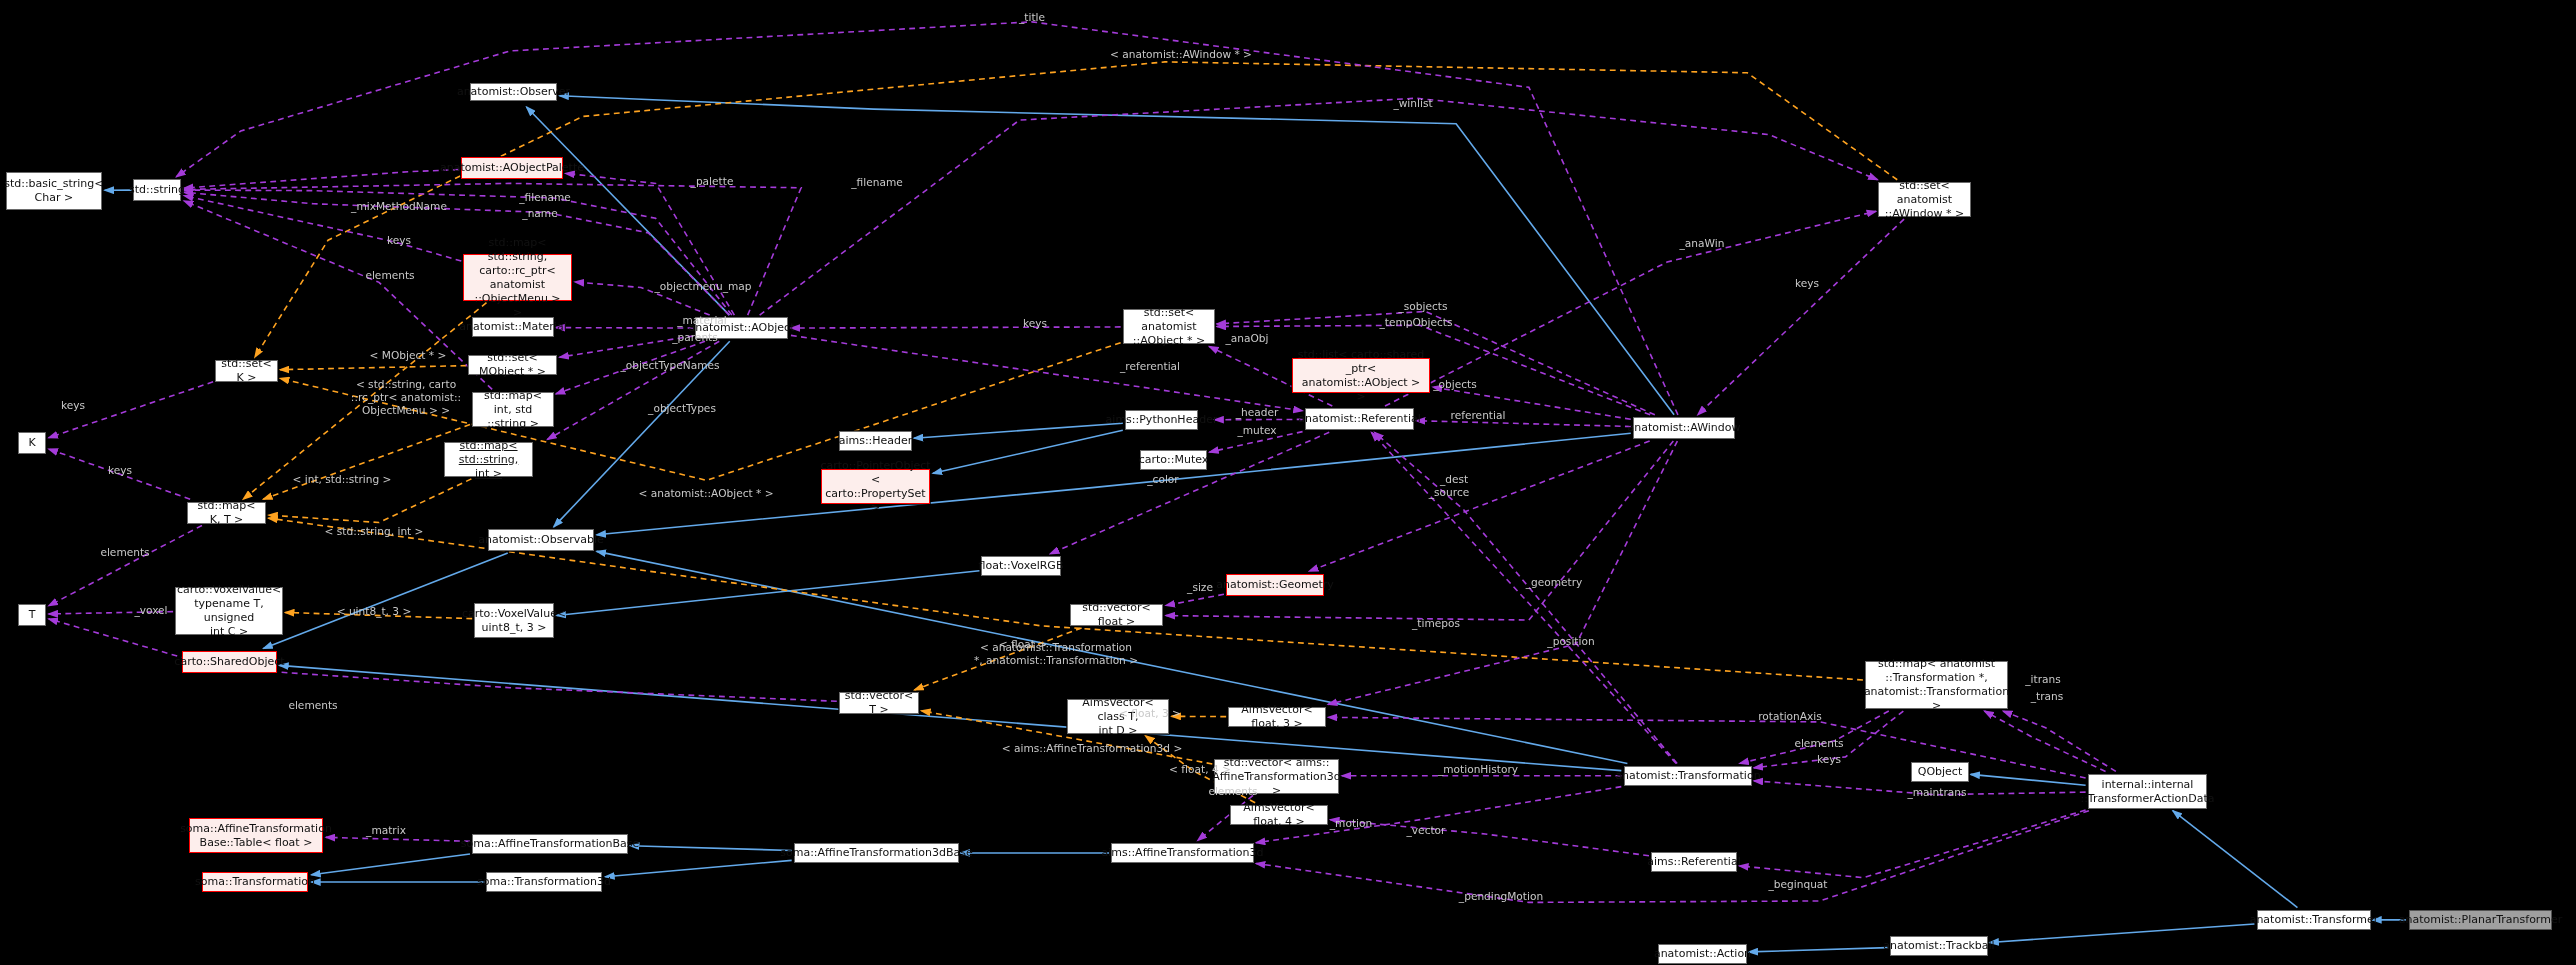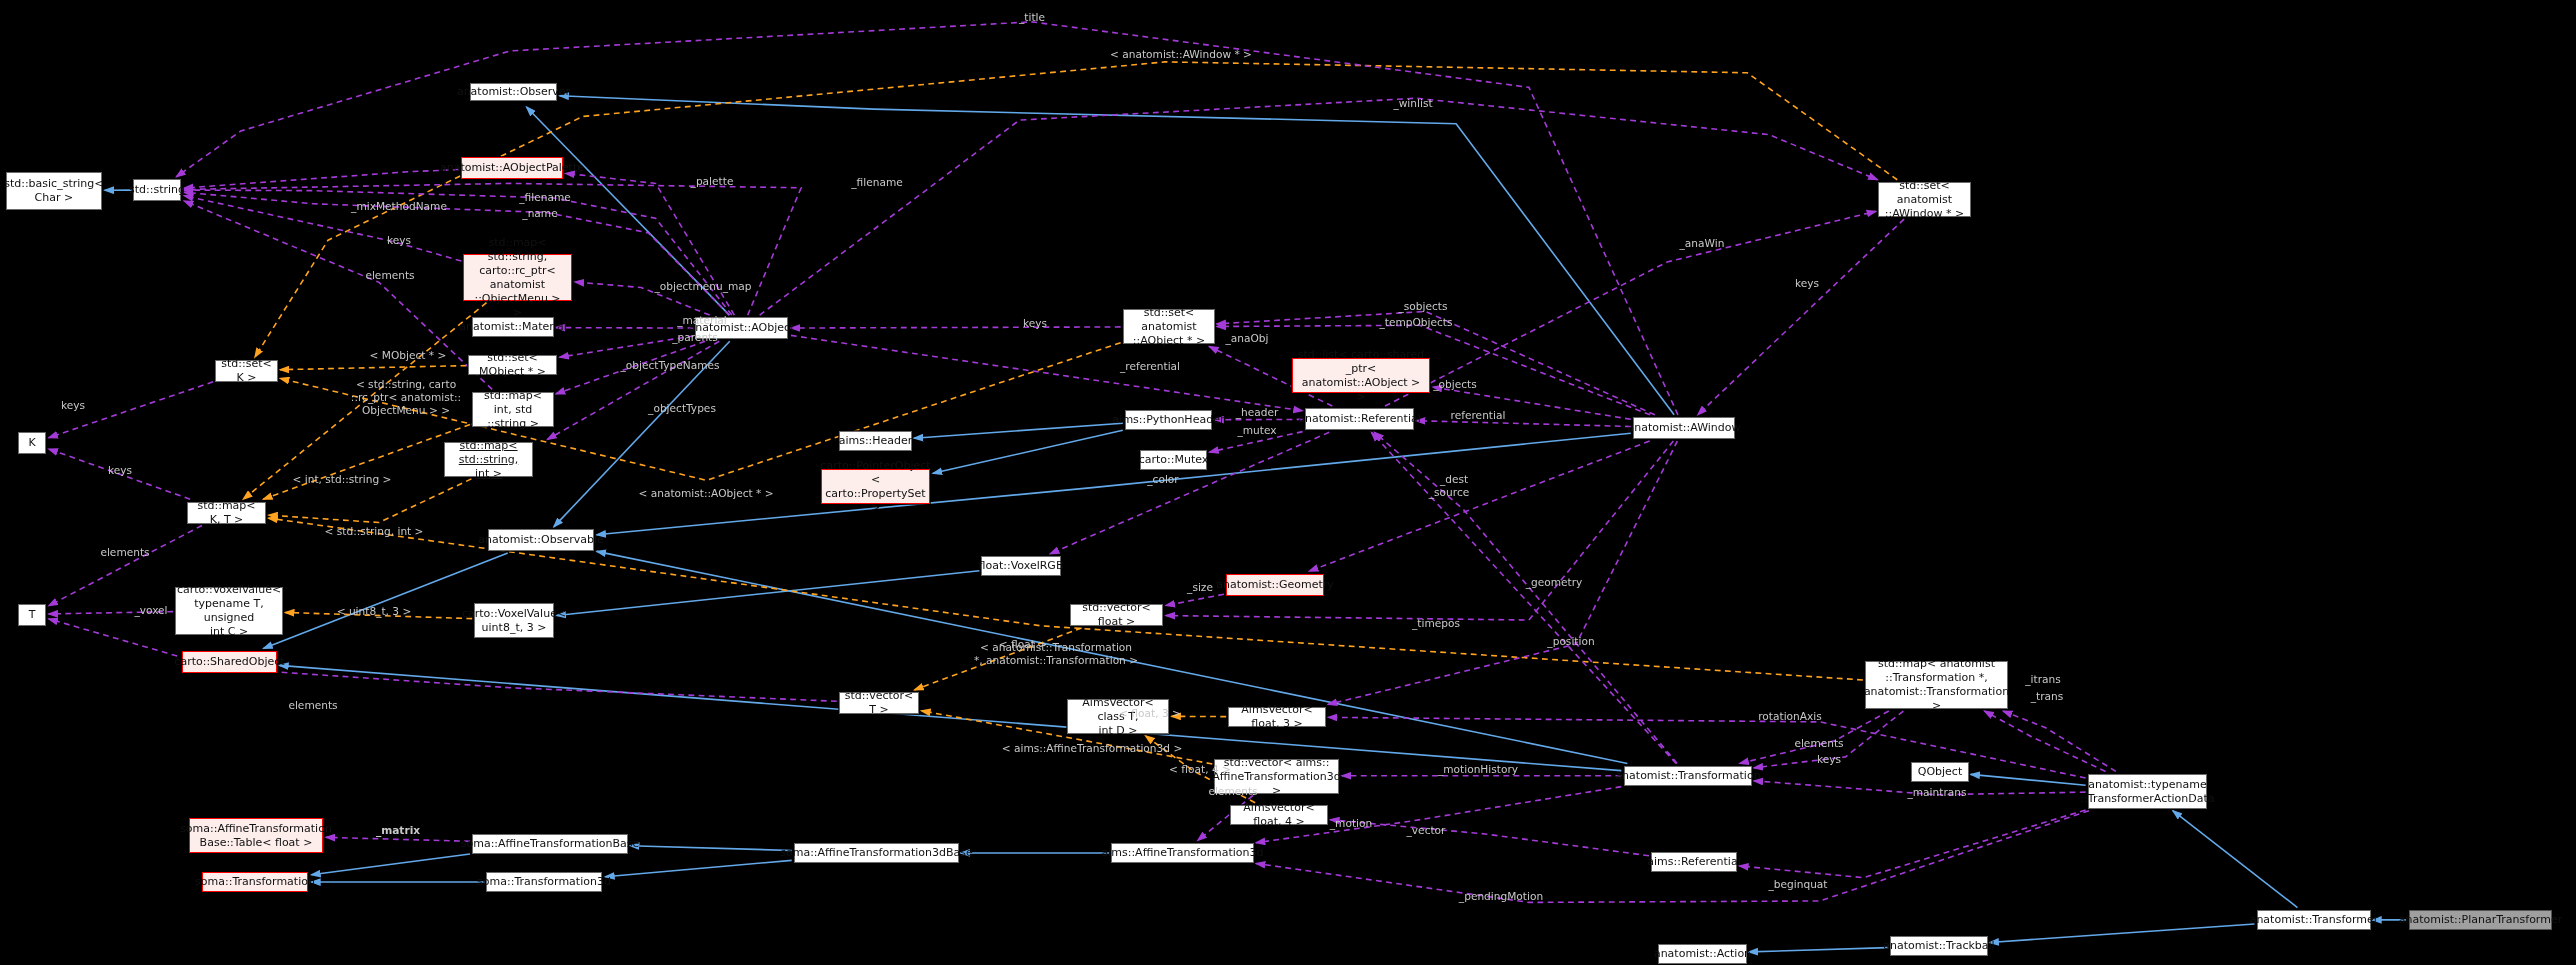"aims::PythonHeader" div.node { width: 87px -> 73px }
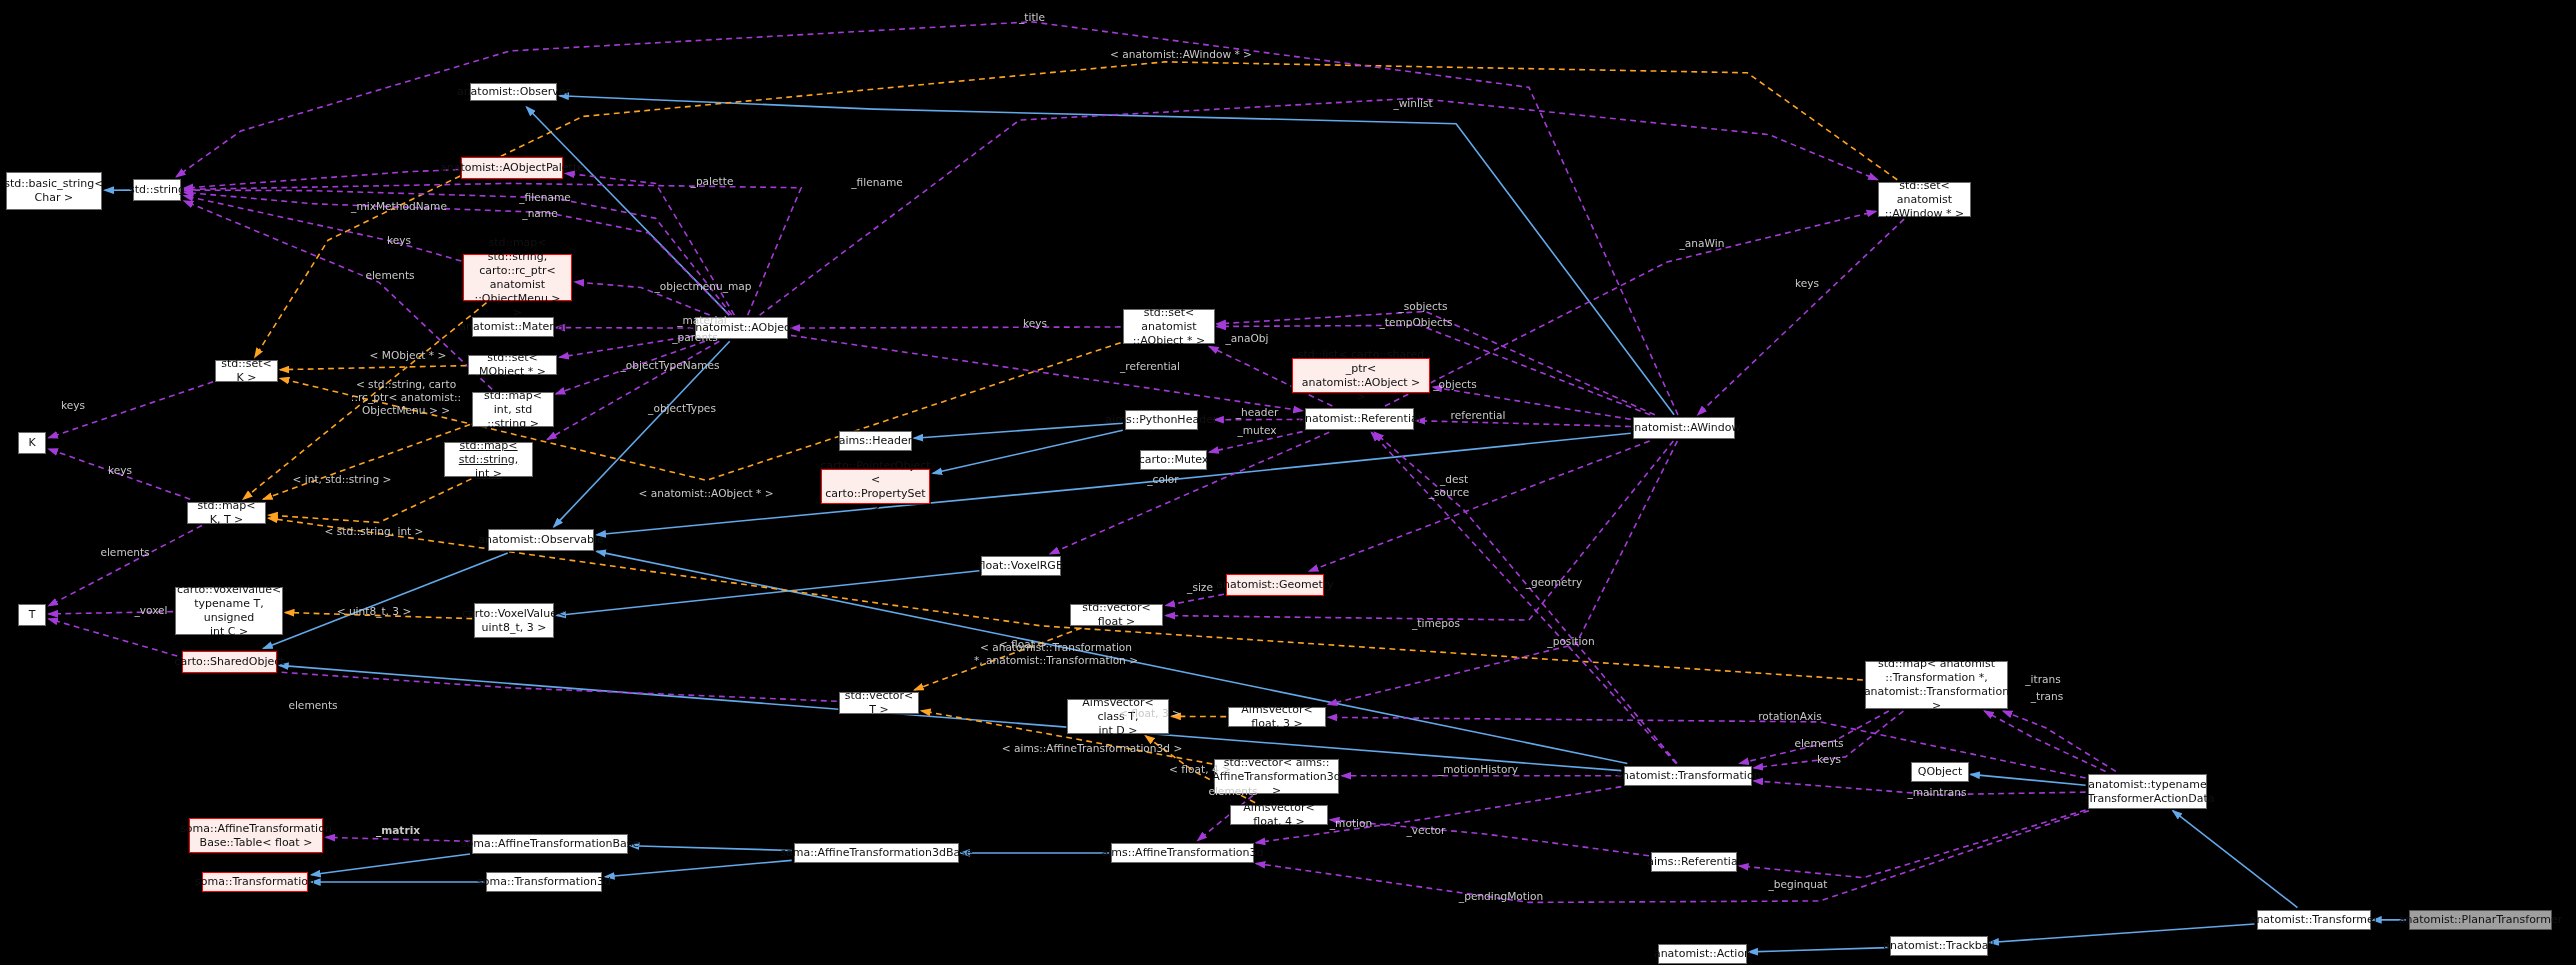"anatomist::typename" div.node { text: anatomist::typename -> internal::internal }
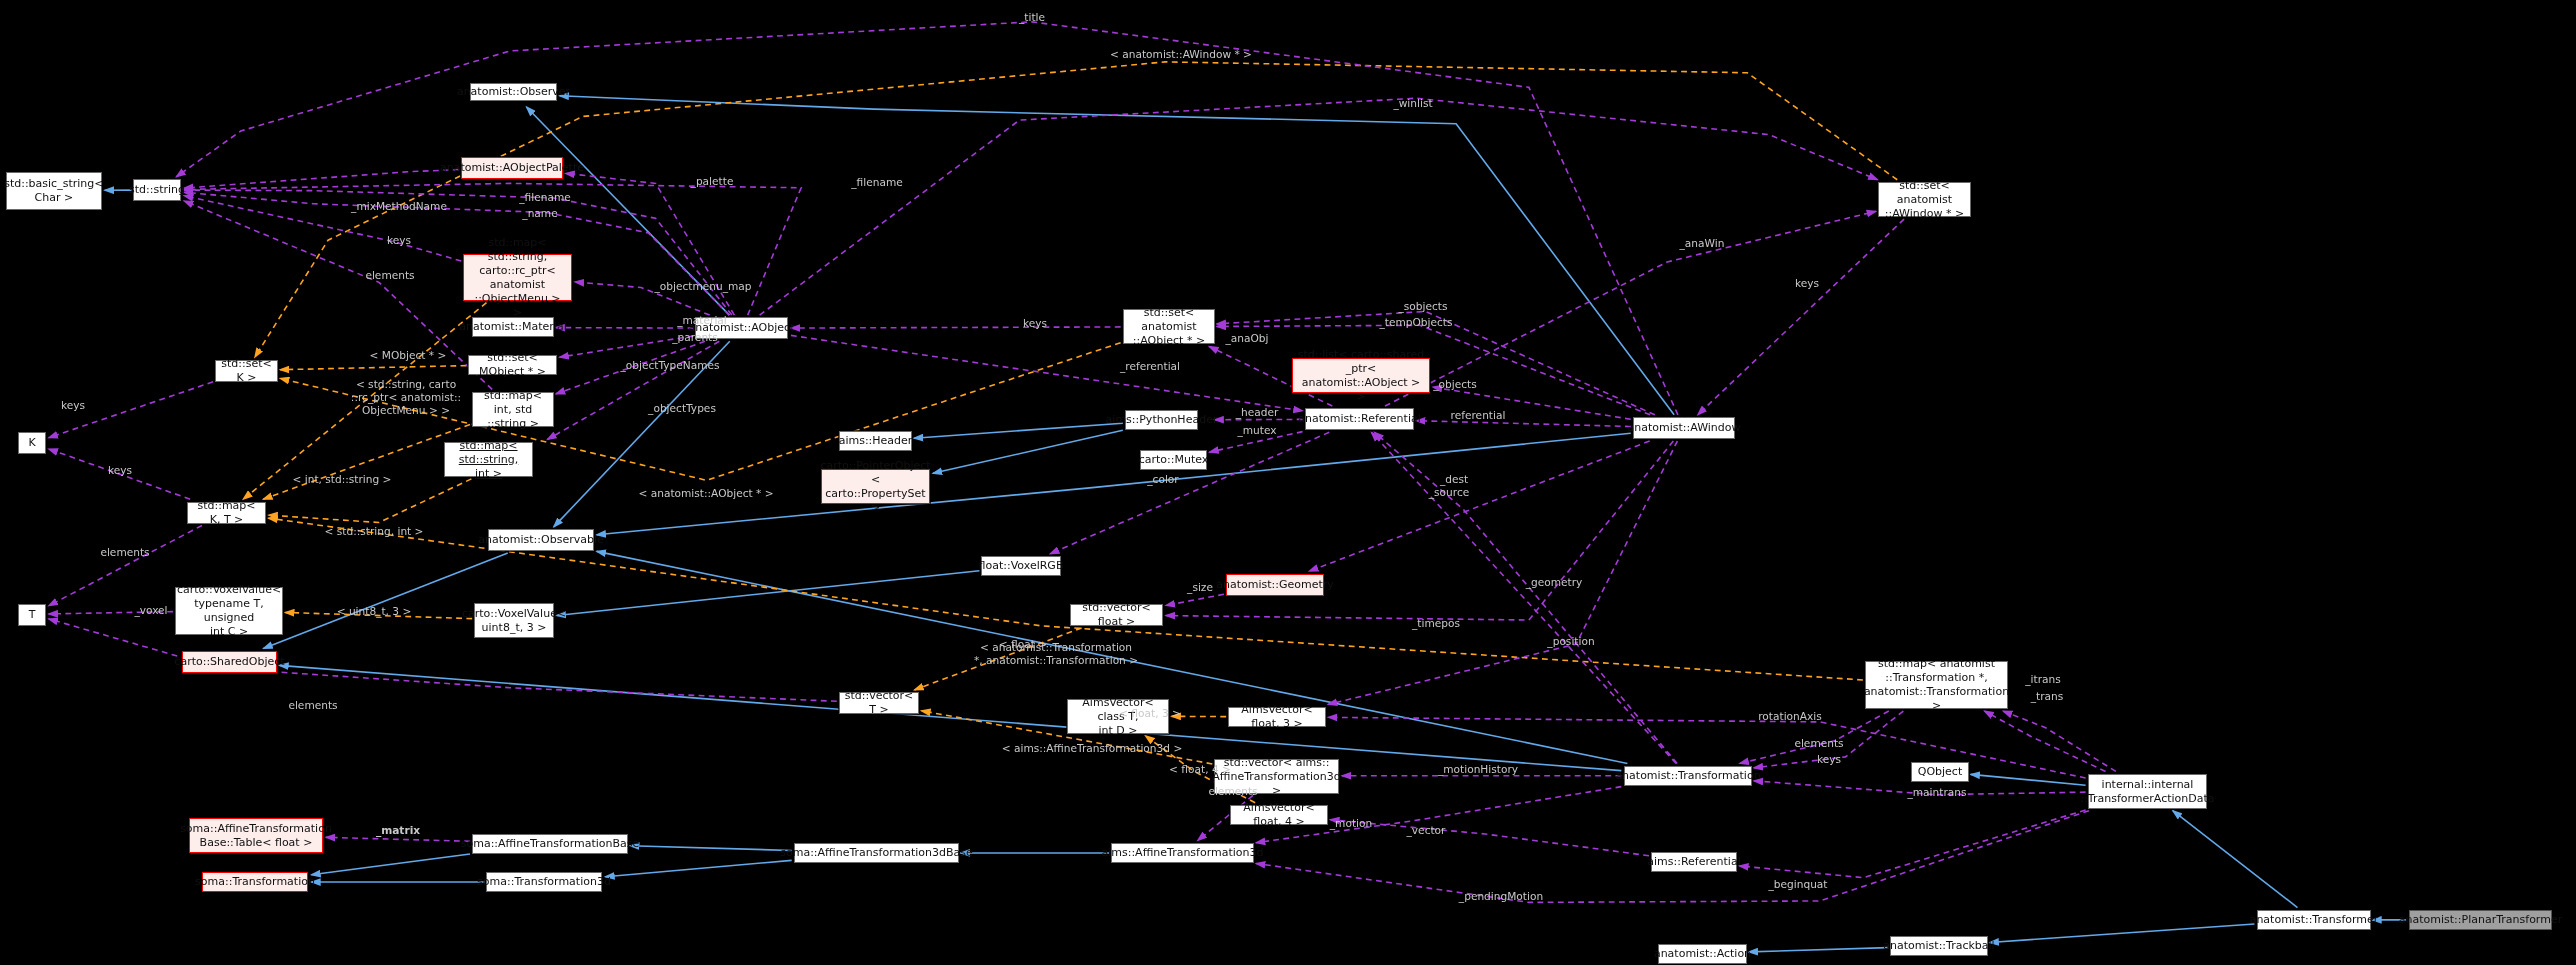"_matrix" div.edge-label { font-weight: bold -> none; left: 398px -> 386px }
